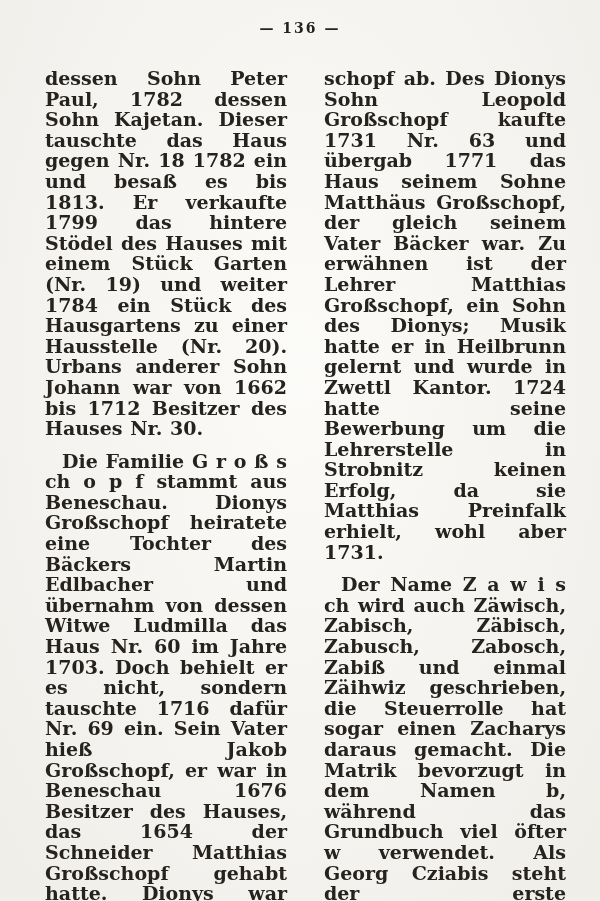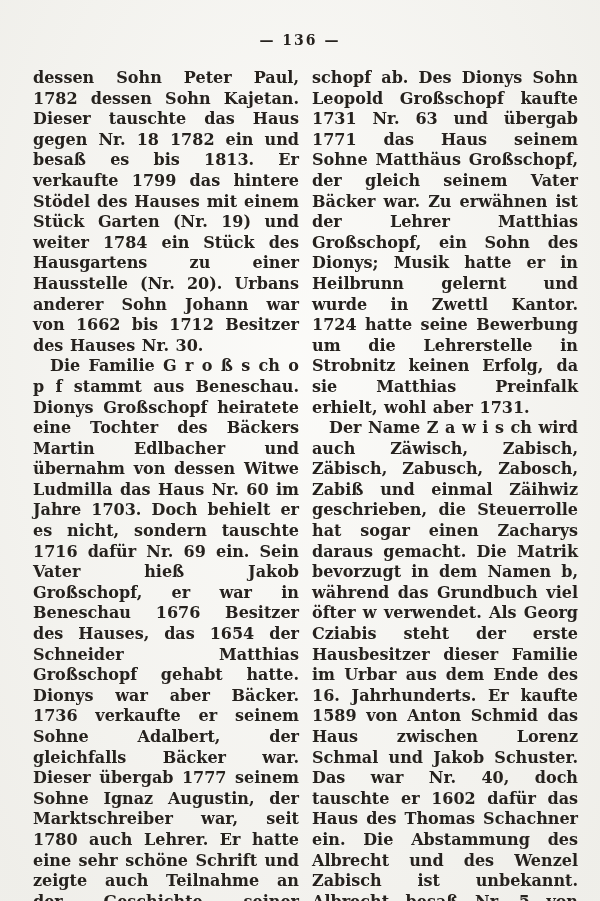"— 136 —" .page { padding-top: 32px -> 20px }
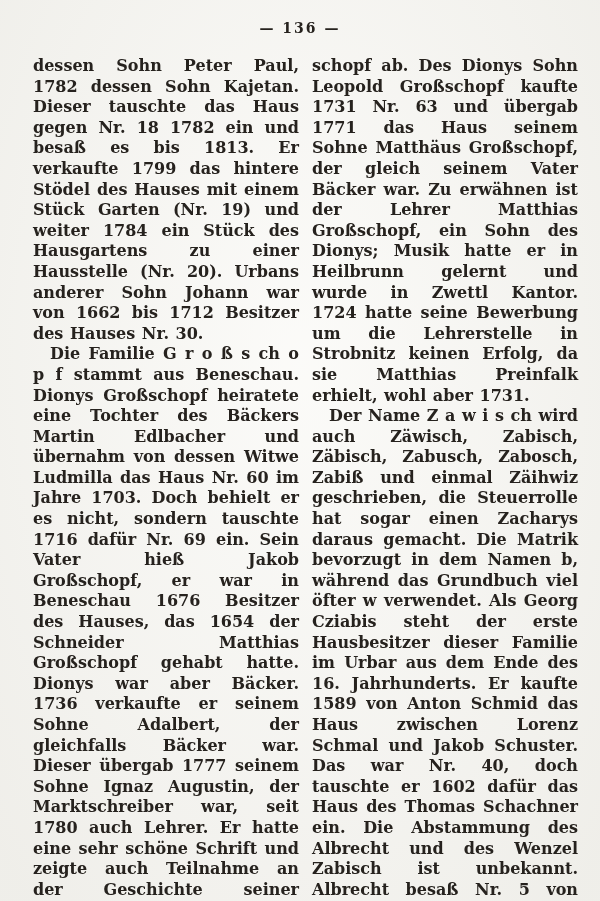"dessen Sohn Peter Paul, 1782" .col p { font-size: 16px -> 19px; margin: 0 -> 12px }
